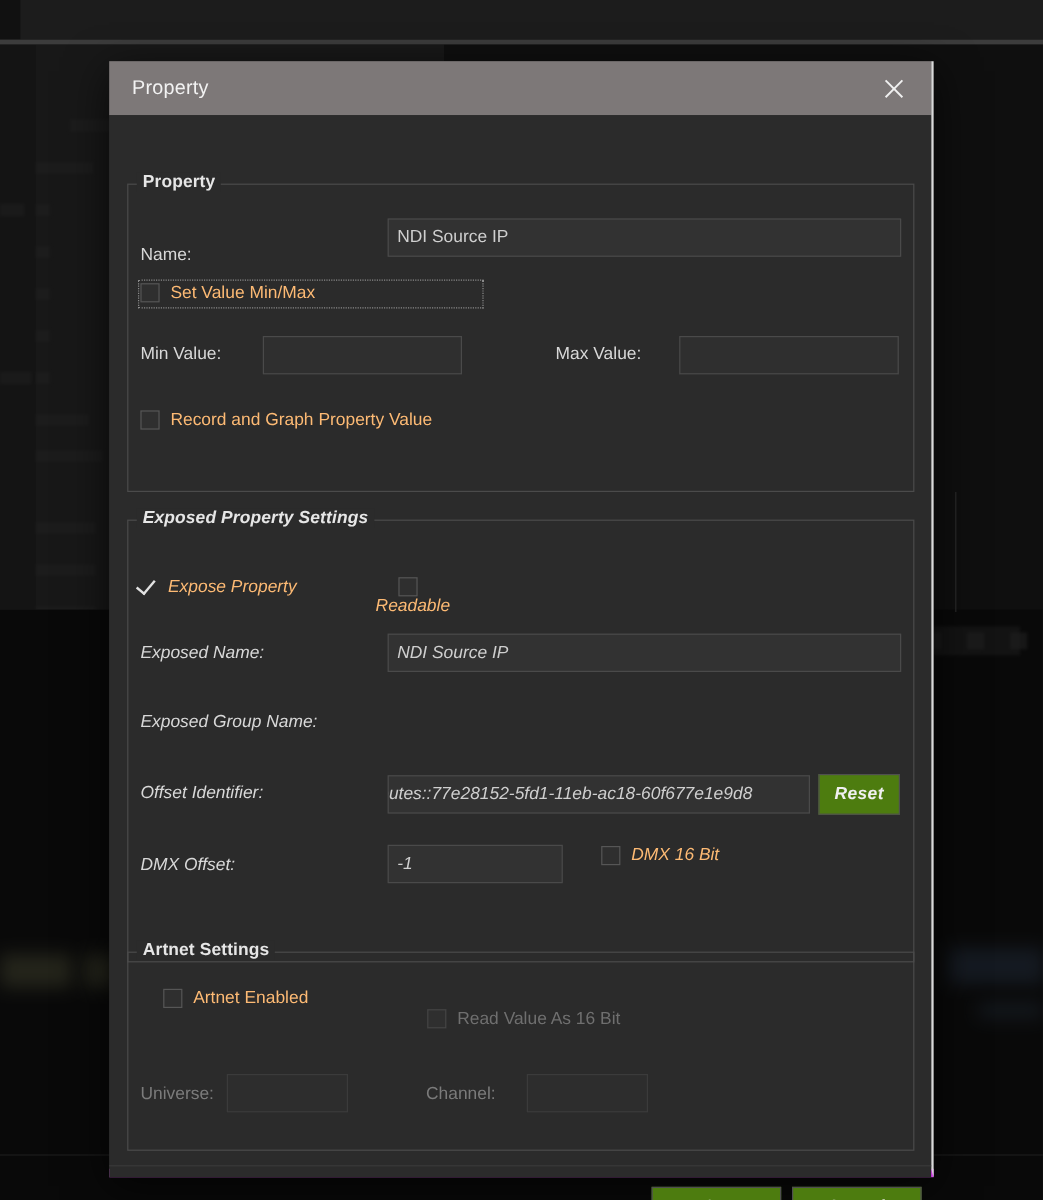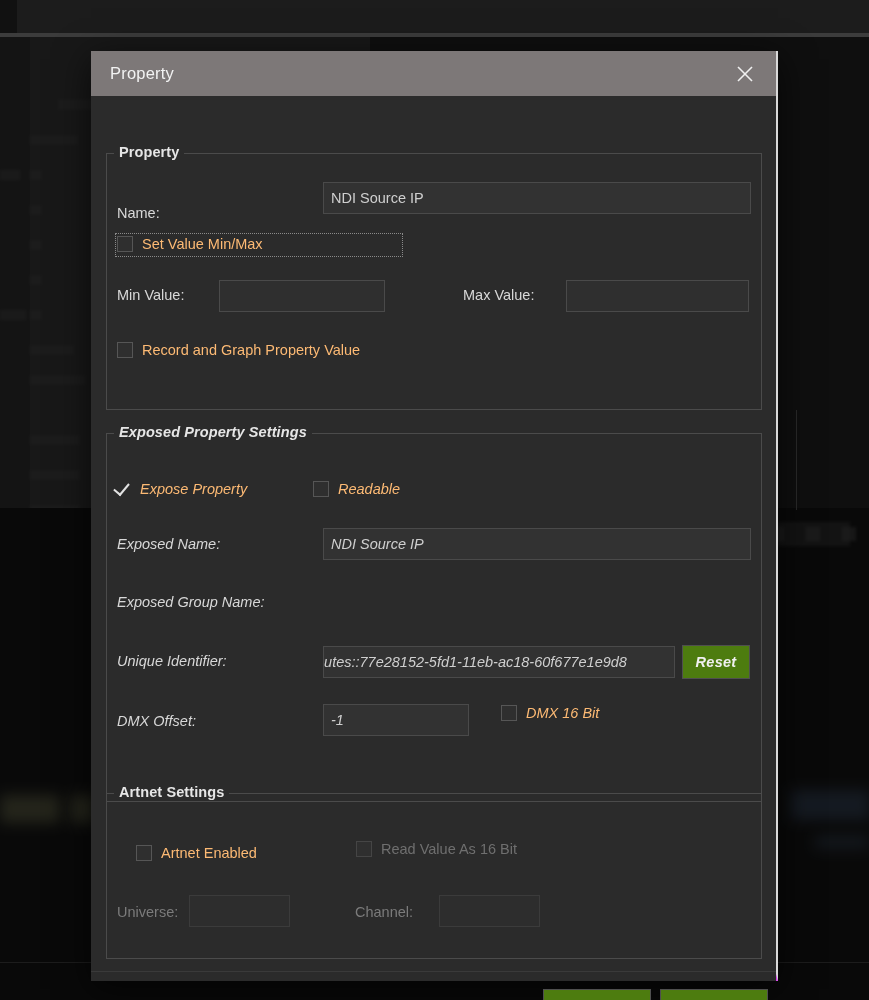"Readable" div.checkrow { flex-direction: none -> column }
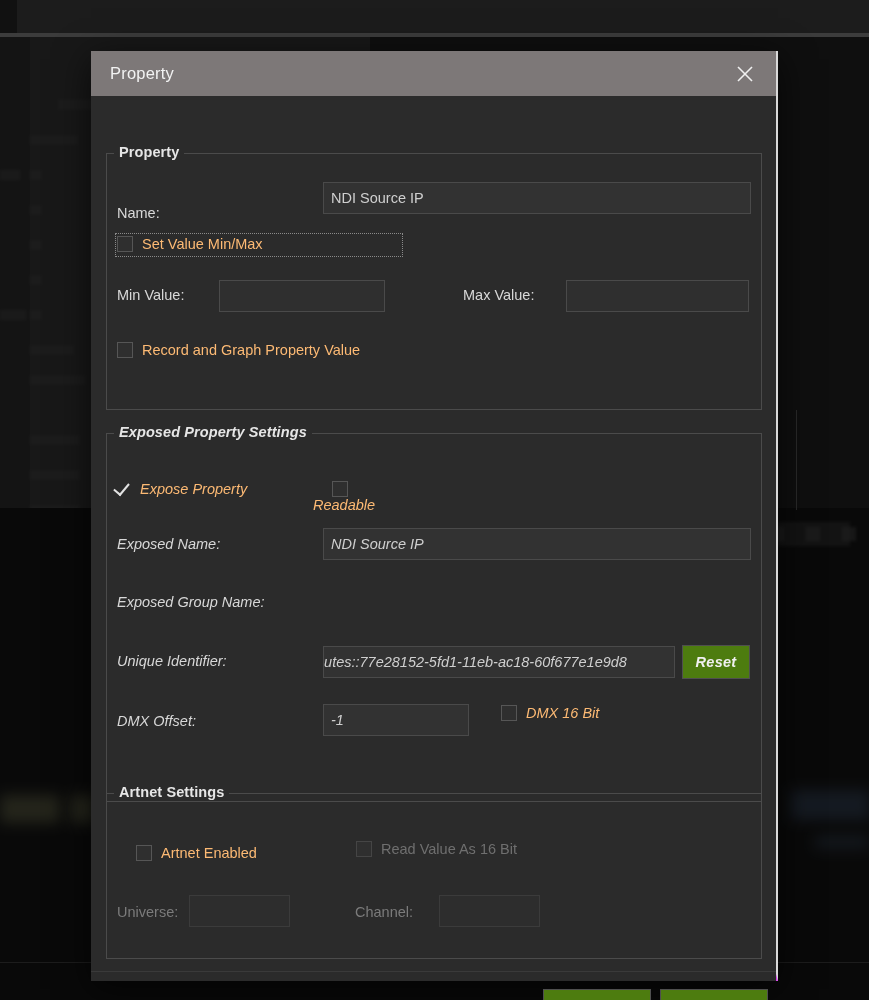"Unique Identifier:" span.field-label { text: Unique -> Offset }
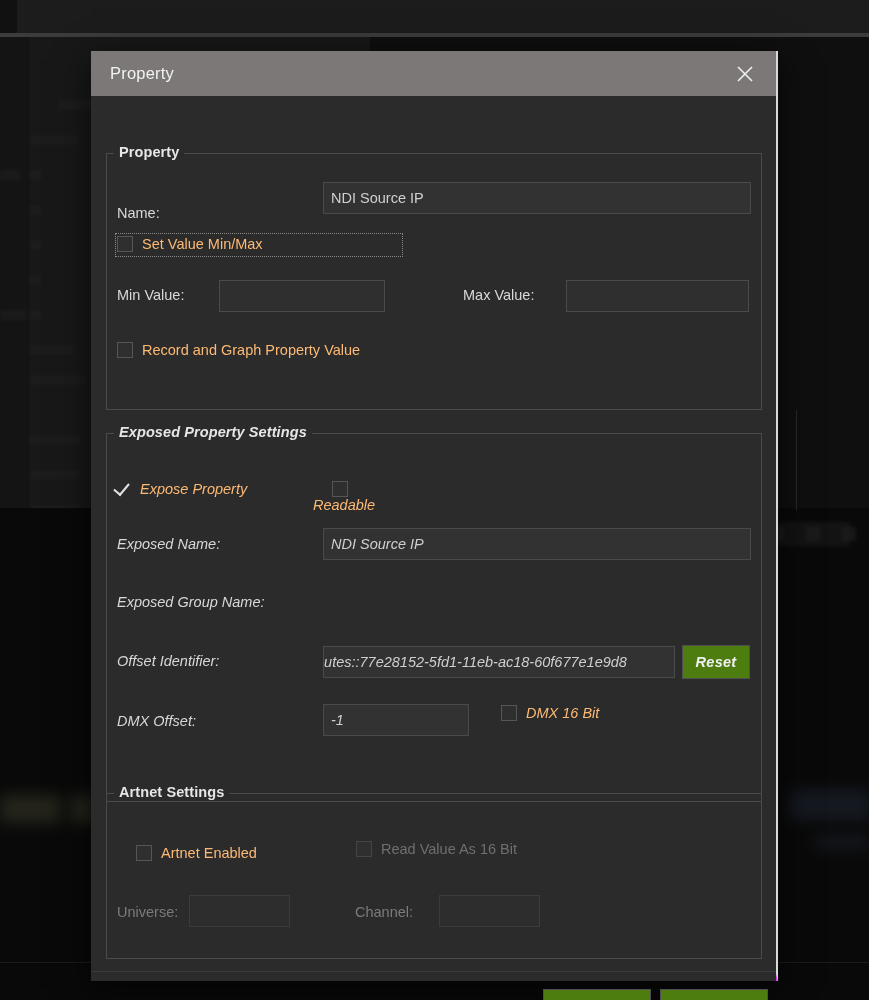"Artnet Enabled" div.checkrow { top: 51px -> 30px }
